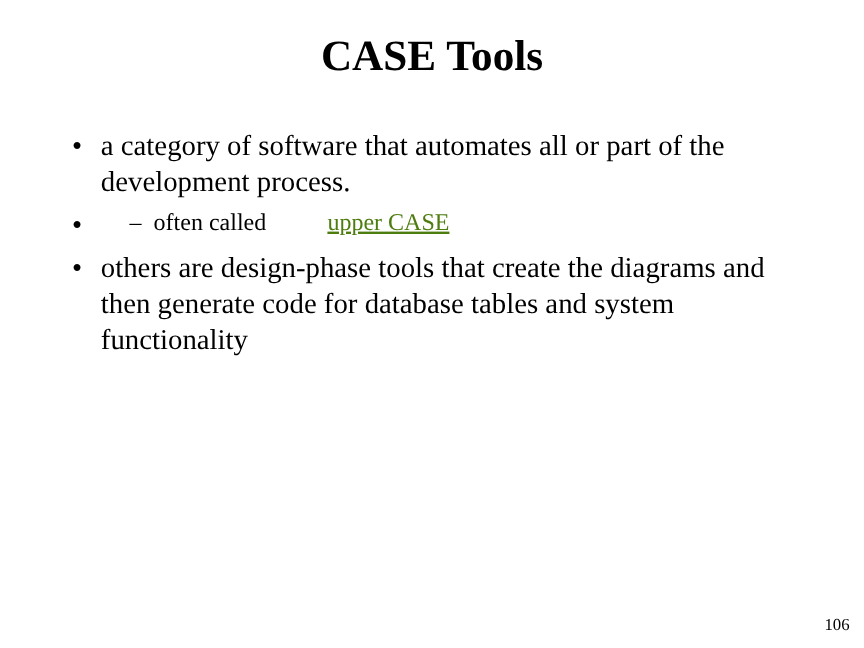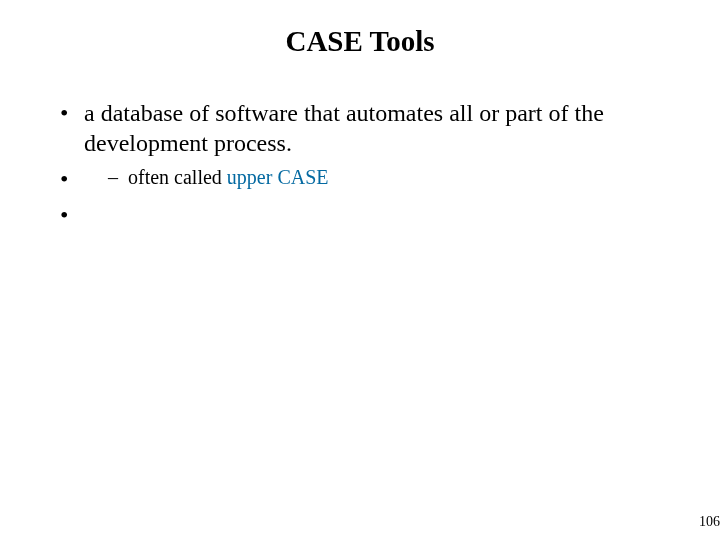"CASE Tools" .title { font-size: 29px -> 36px }
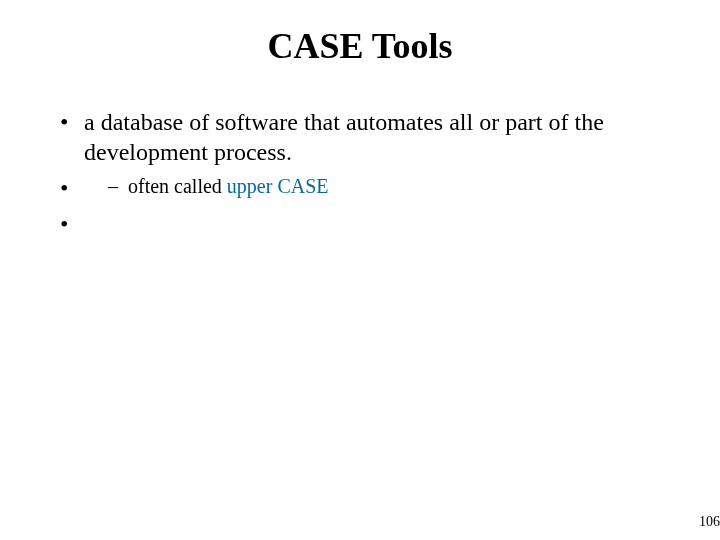"a database of software that" span { text: database -> category }
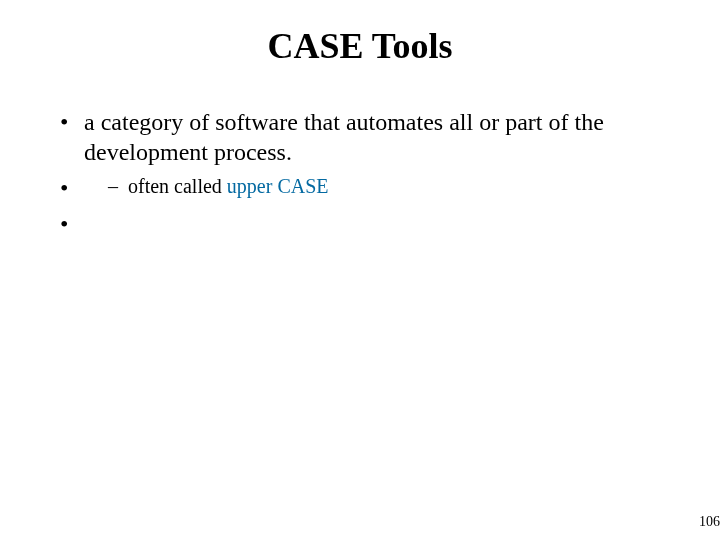"upper CASE" .highlight { color: #0369a1 -> #4d7c0f; margin-left: none -> 46px; text-decoration: none -> underline }
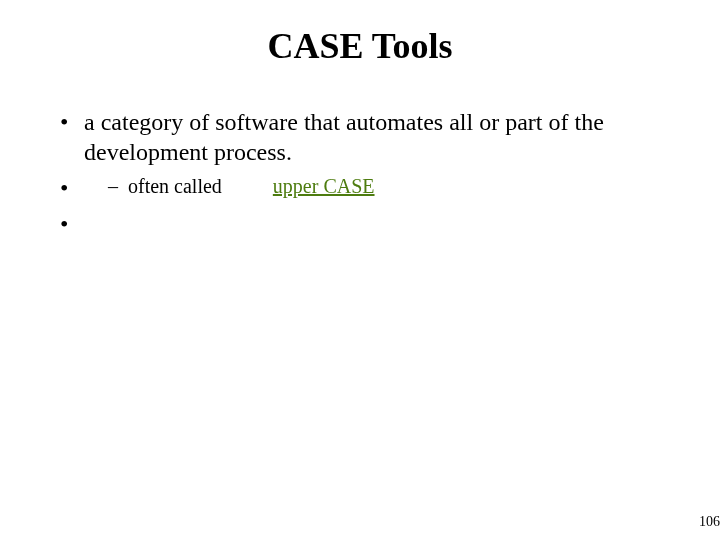"others are design-phase tools that" span { html: none -> <span>others are design-phase tools that create the diagrams and then generate code for database tables and system functionality</span> }
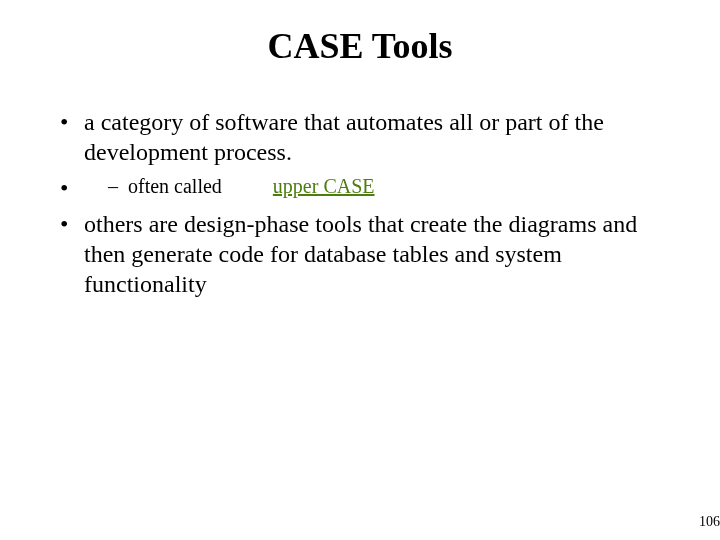"106" .page-number { right: 0 -> 12px }
